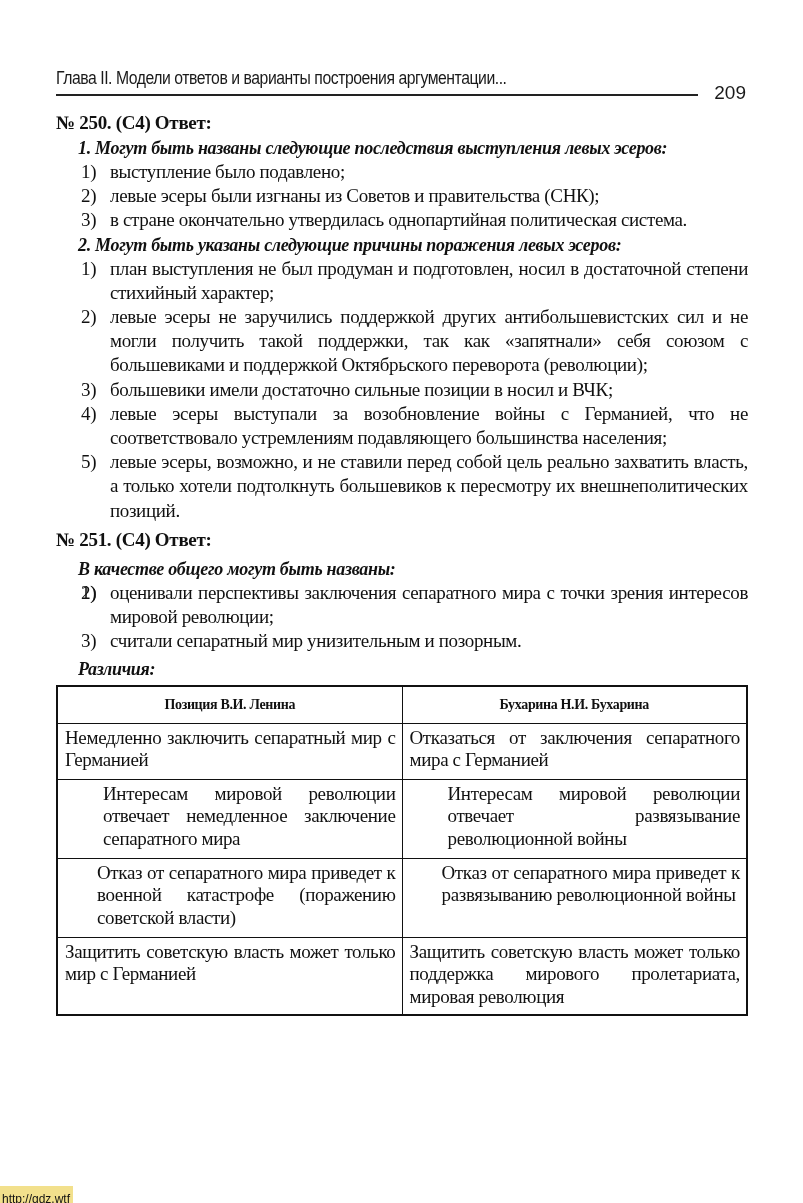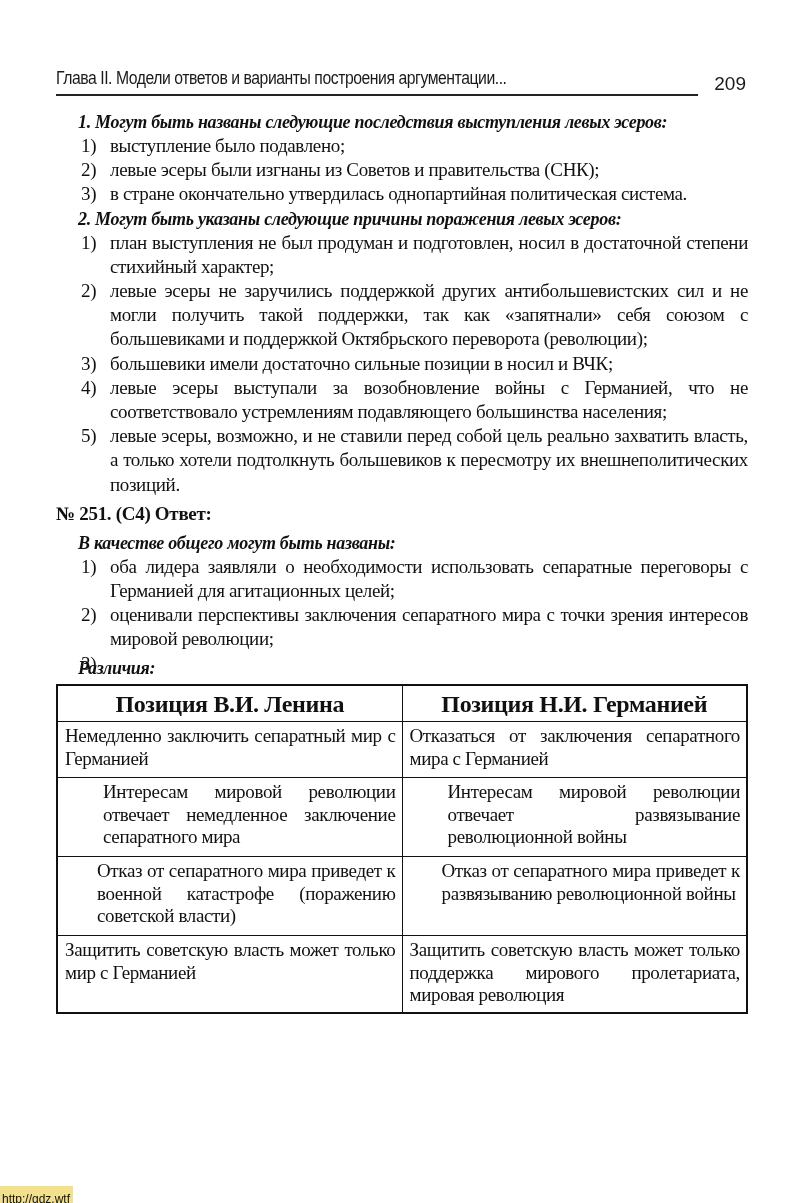"209" .running-head .page-num { top: 7px -> 16px }
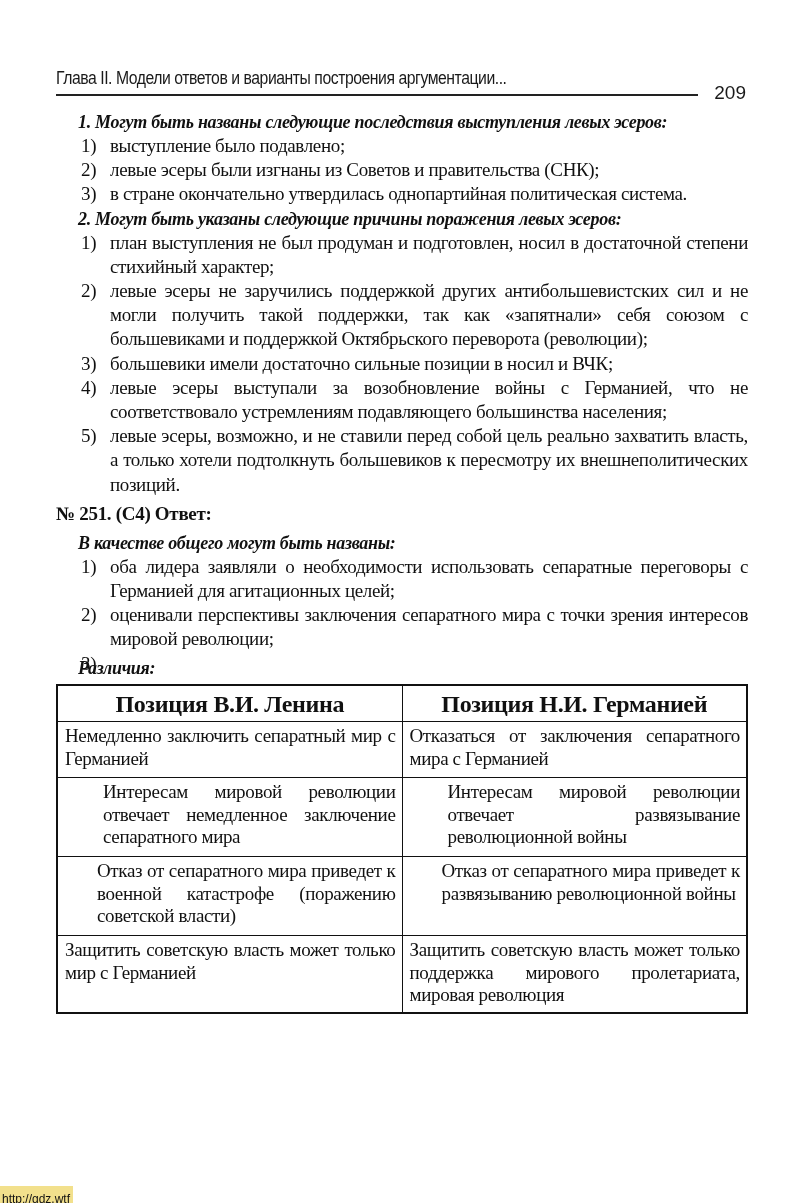"№ 250. (С4) Ответ:" div.task-heading { html: none -> <div>№ 250. (С4) Ответ:</div> }
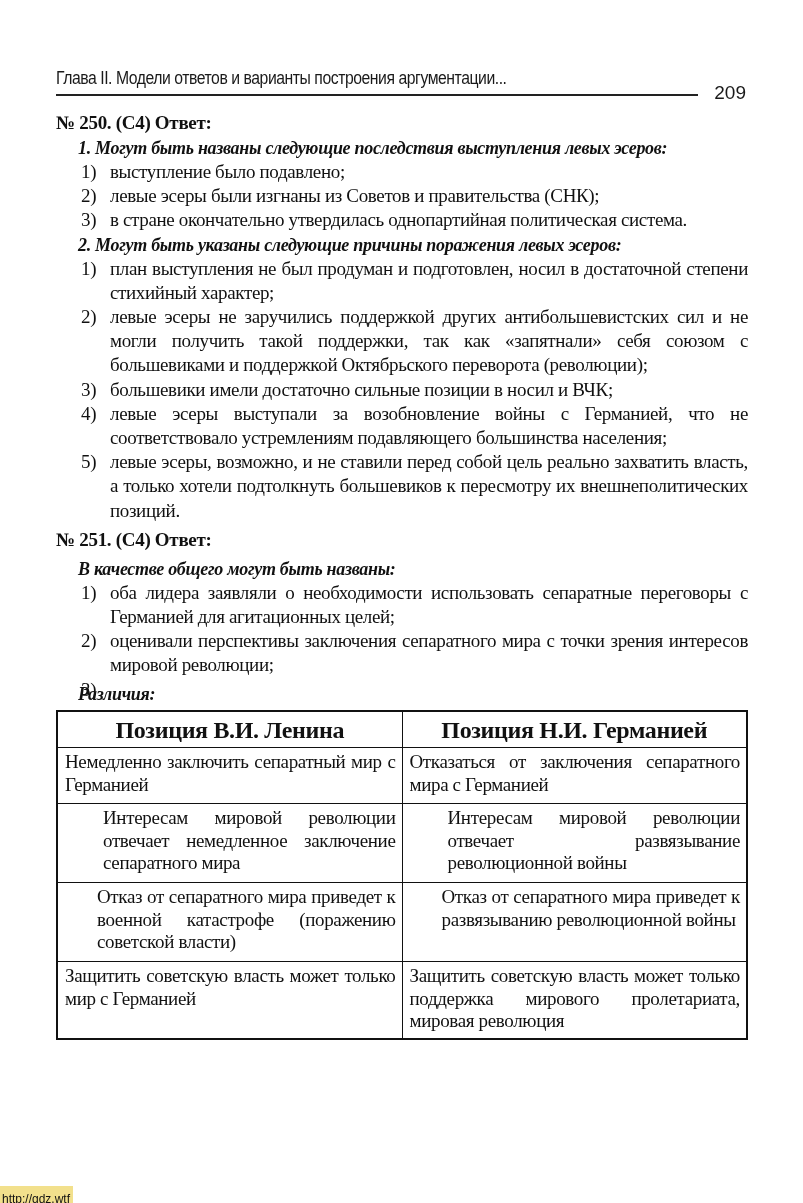"оба лидера заявляли о необходимости" span { html: <span>оба лидера заявляли о необходимости использовать сепаратные переговоры с Германией для агитационных целей;</span> -> none }
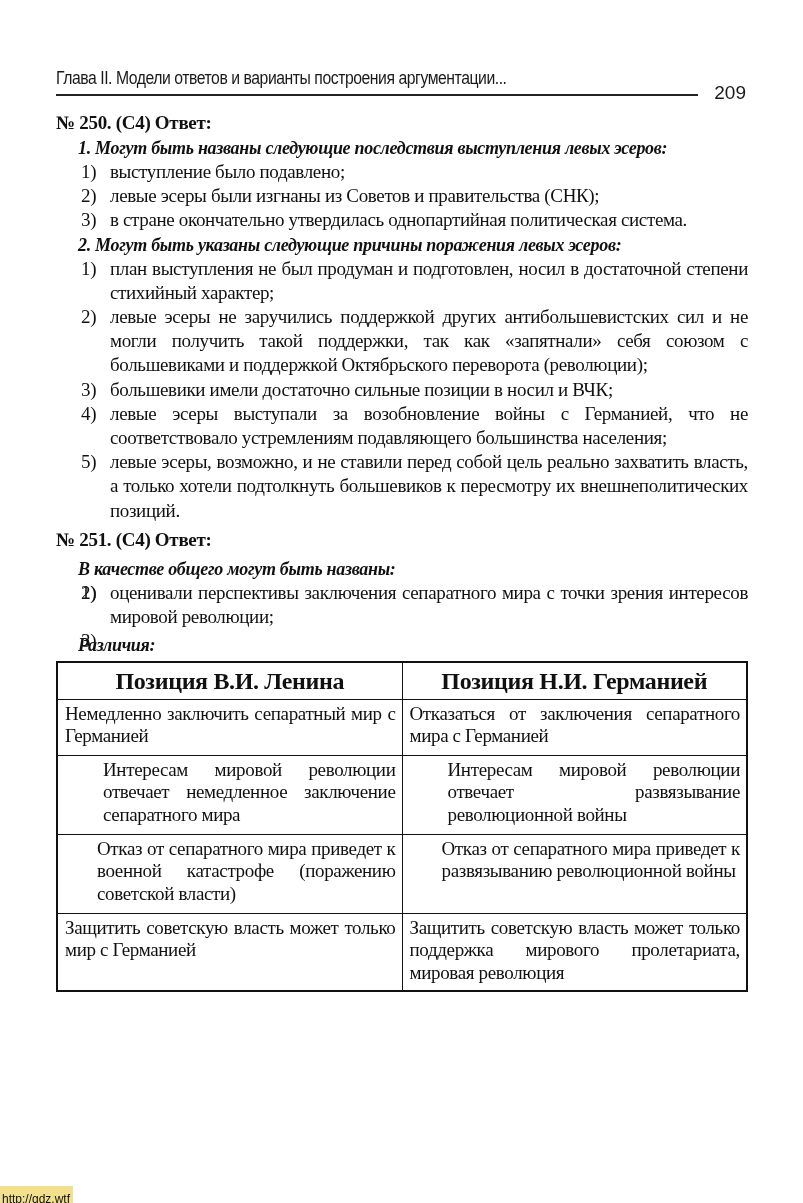"считали сепаратный мир унизительным и" span { html: none -> <span>считали сепаратный мир унизительным и позорным.</span> }
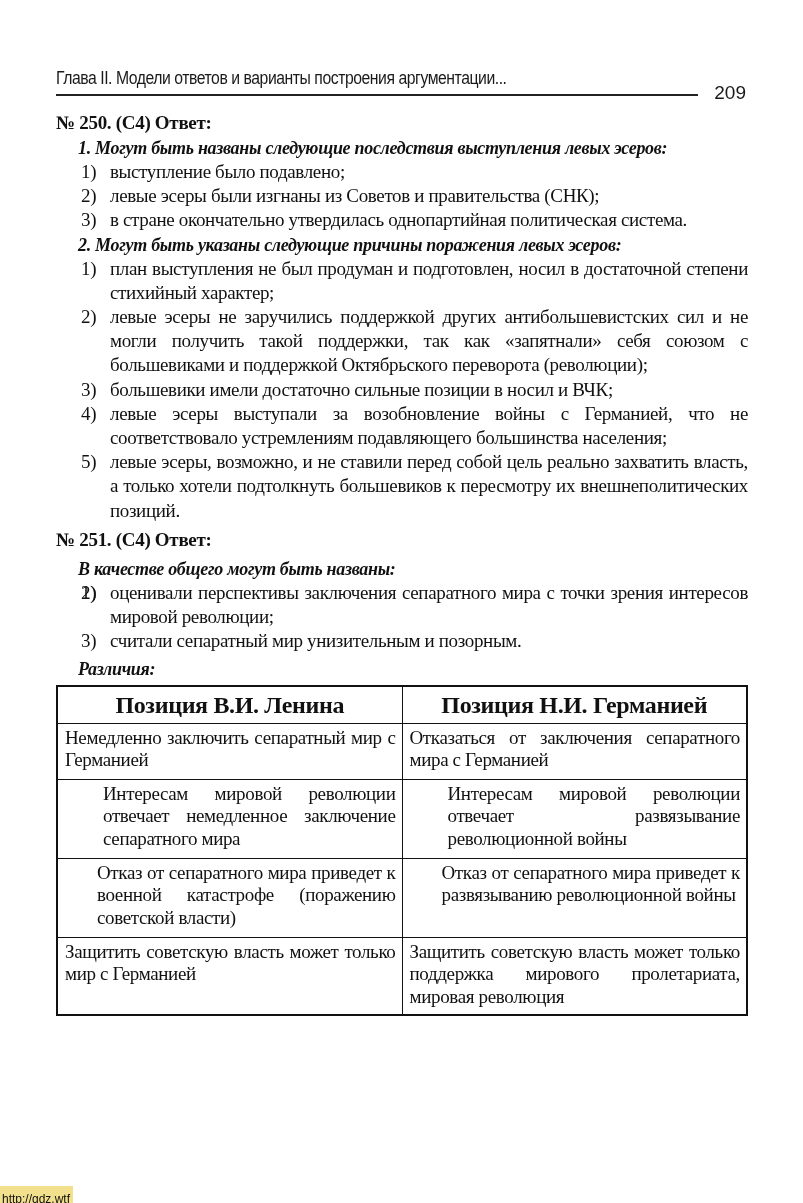"Позиция В.И. Ленина" table.diff-table th { font-size: 24px -> 14px }
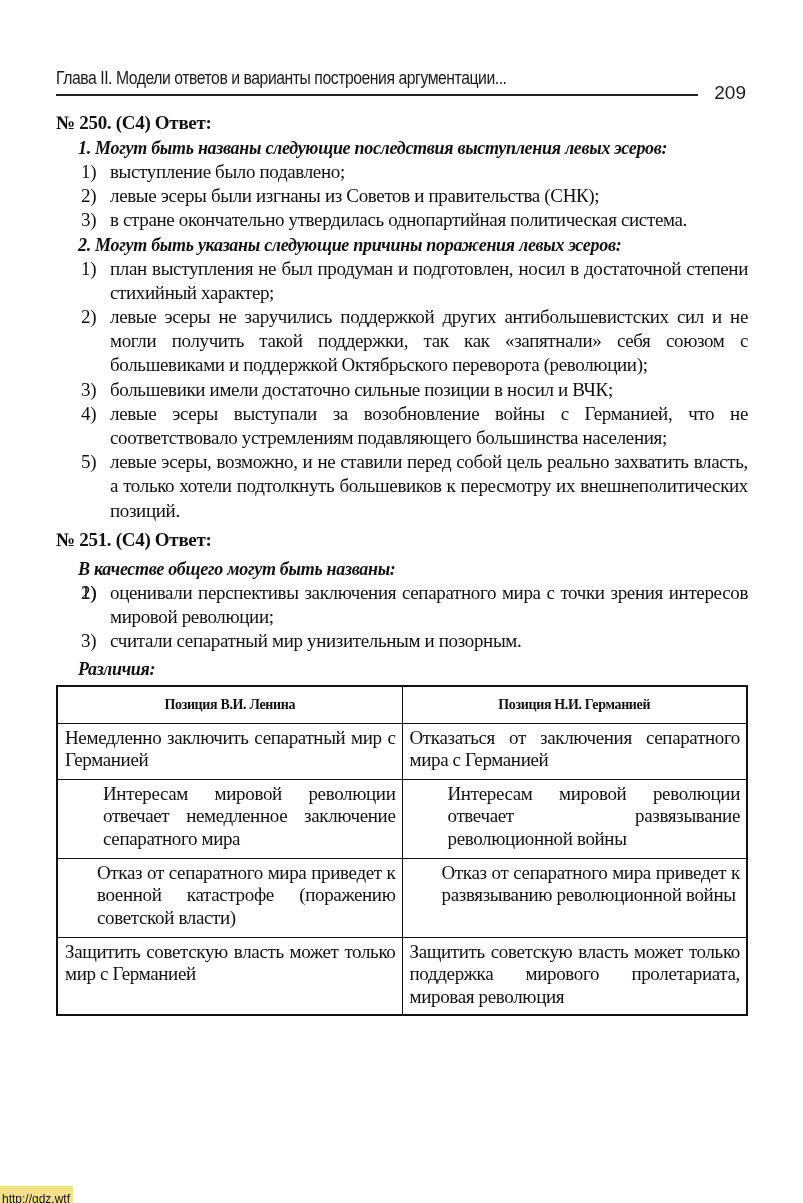"Позиция Н.И. Германией" th { text: Позиция Н.И. Германией -> Бухарина Н.И. Бухарина }
